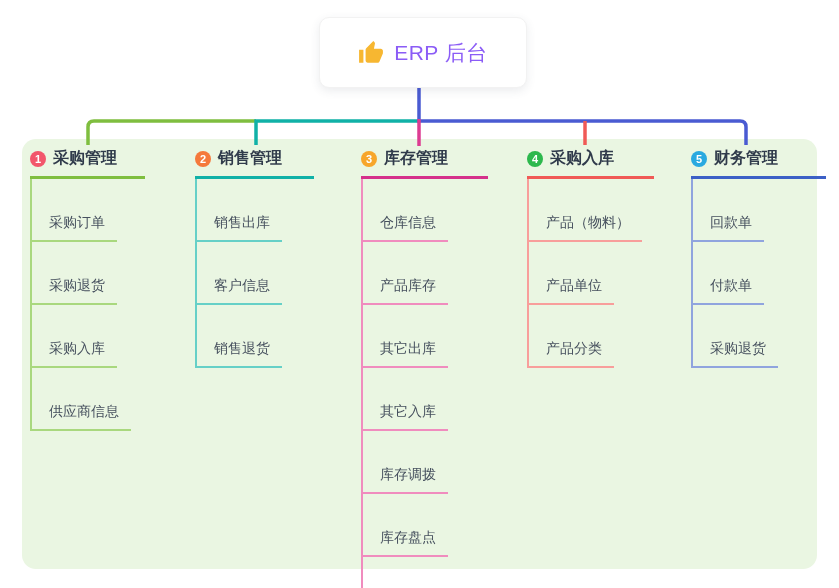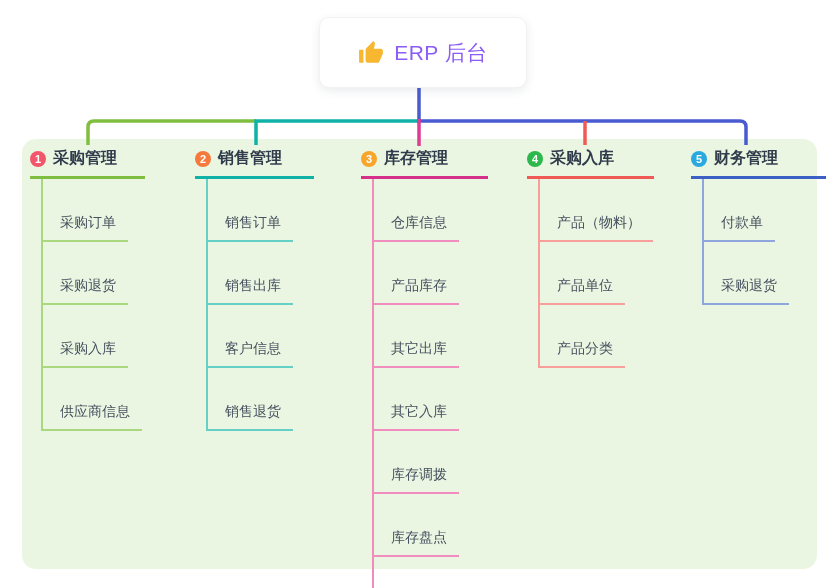"采购订单" .children { margin-left: 11px -> none }
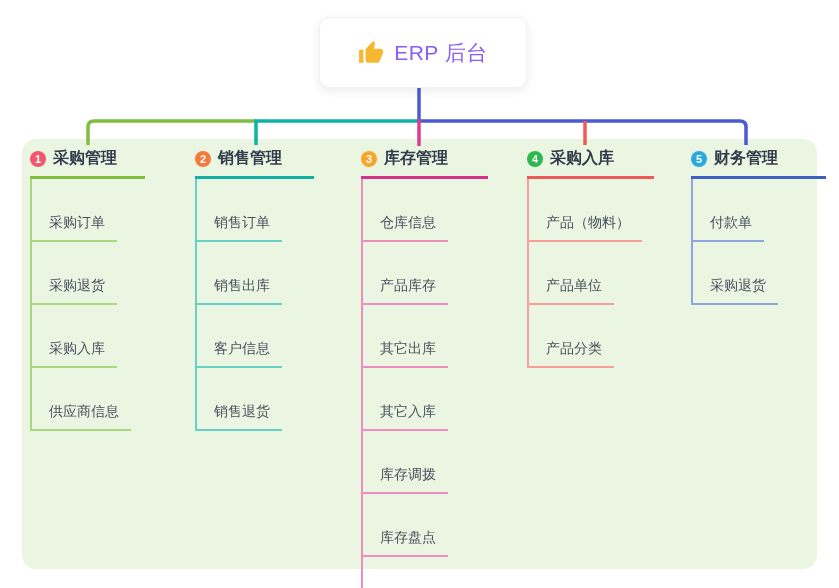"销售订单" div.child { html: <div>销售订单</div> -> none }
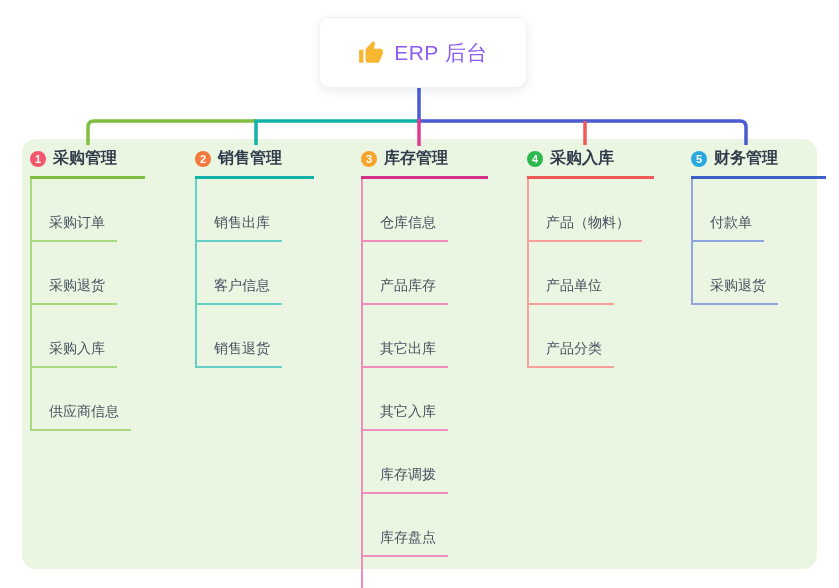"回款单" div.child { html: none -> <div>回款单</div> }
